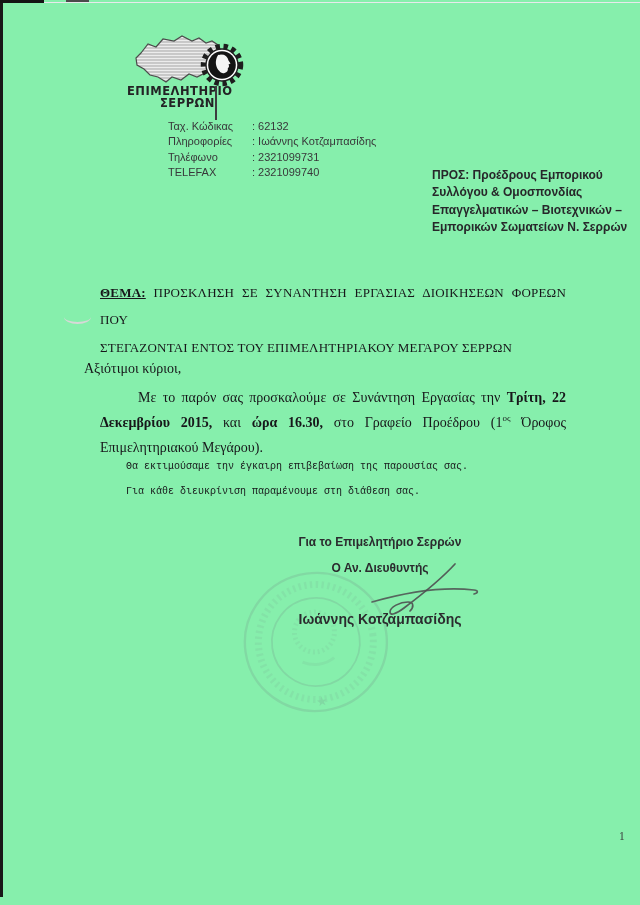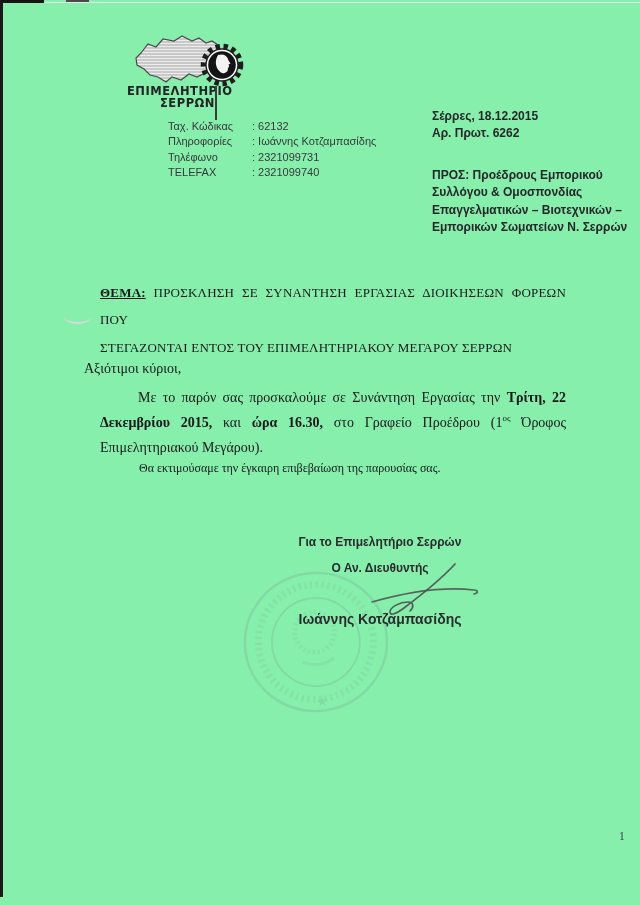"Σέρρες, 18.12.2015" div.meta { html: <div> <div>Σέρρες, 18.12.2015</div> <div>Αρ. Πρωτ. 6262</div> </div> -> none }
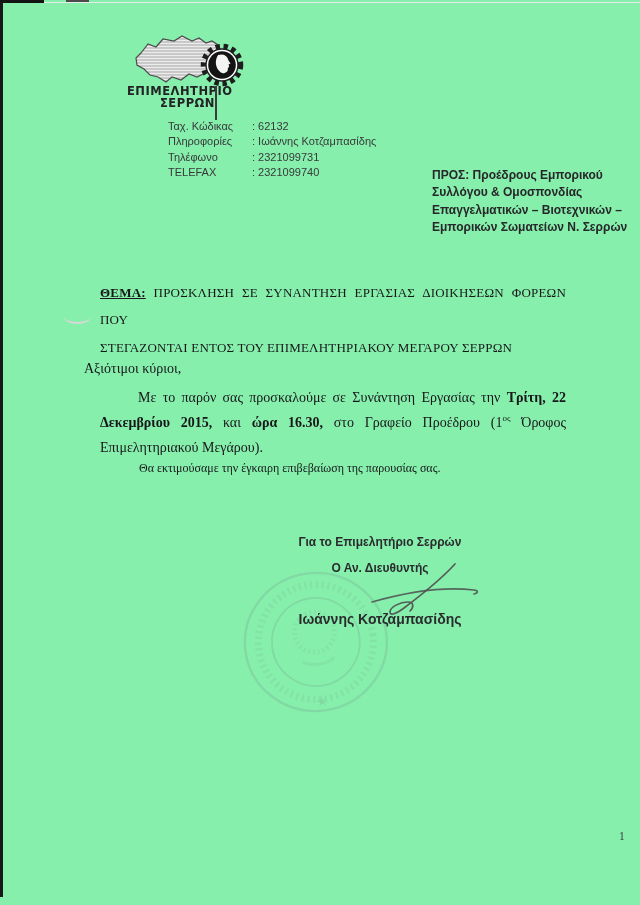"Θα εκτιμούσαμε την έγκαιρη επιβεβαίωση" .para-single { font-family: none -> Liberation Mono, monospace; font-size: 12px -> 10px; left: 101px -> 88px }
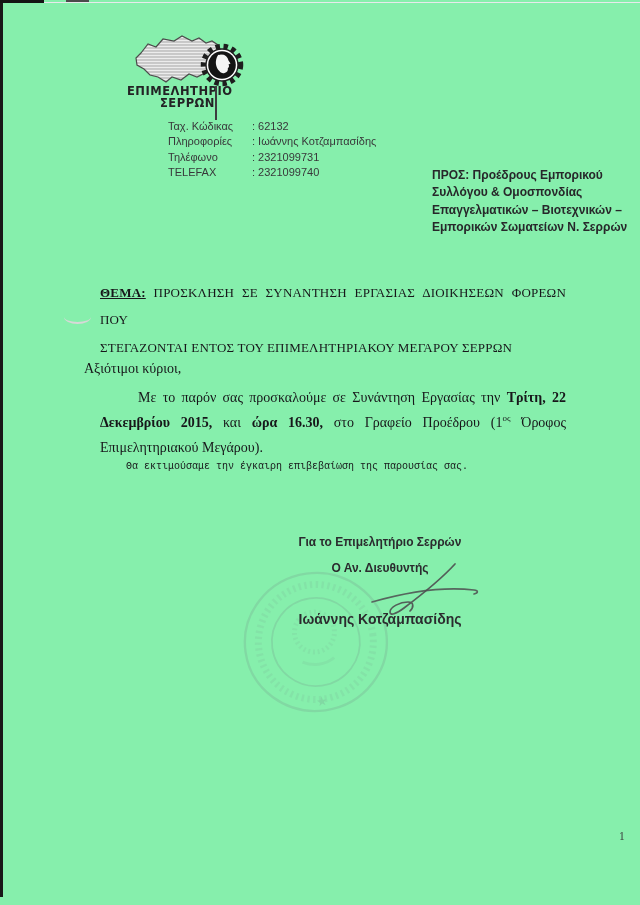"Για κάθε διευκρίνιση παραμένουμε στη" div.para-single { html: none -> <div>Για κάθε διευκρίνιση παραμένουμε στη διάθεση σας.</div> }
